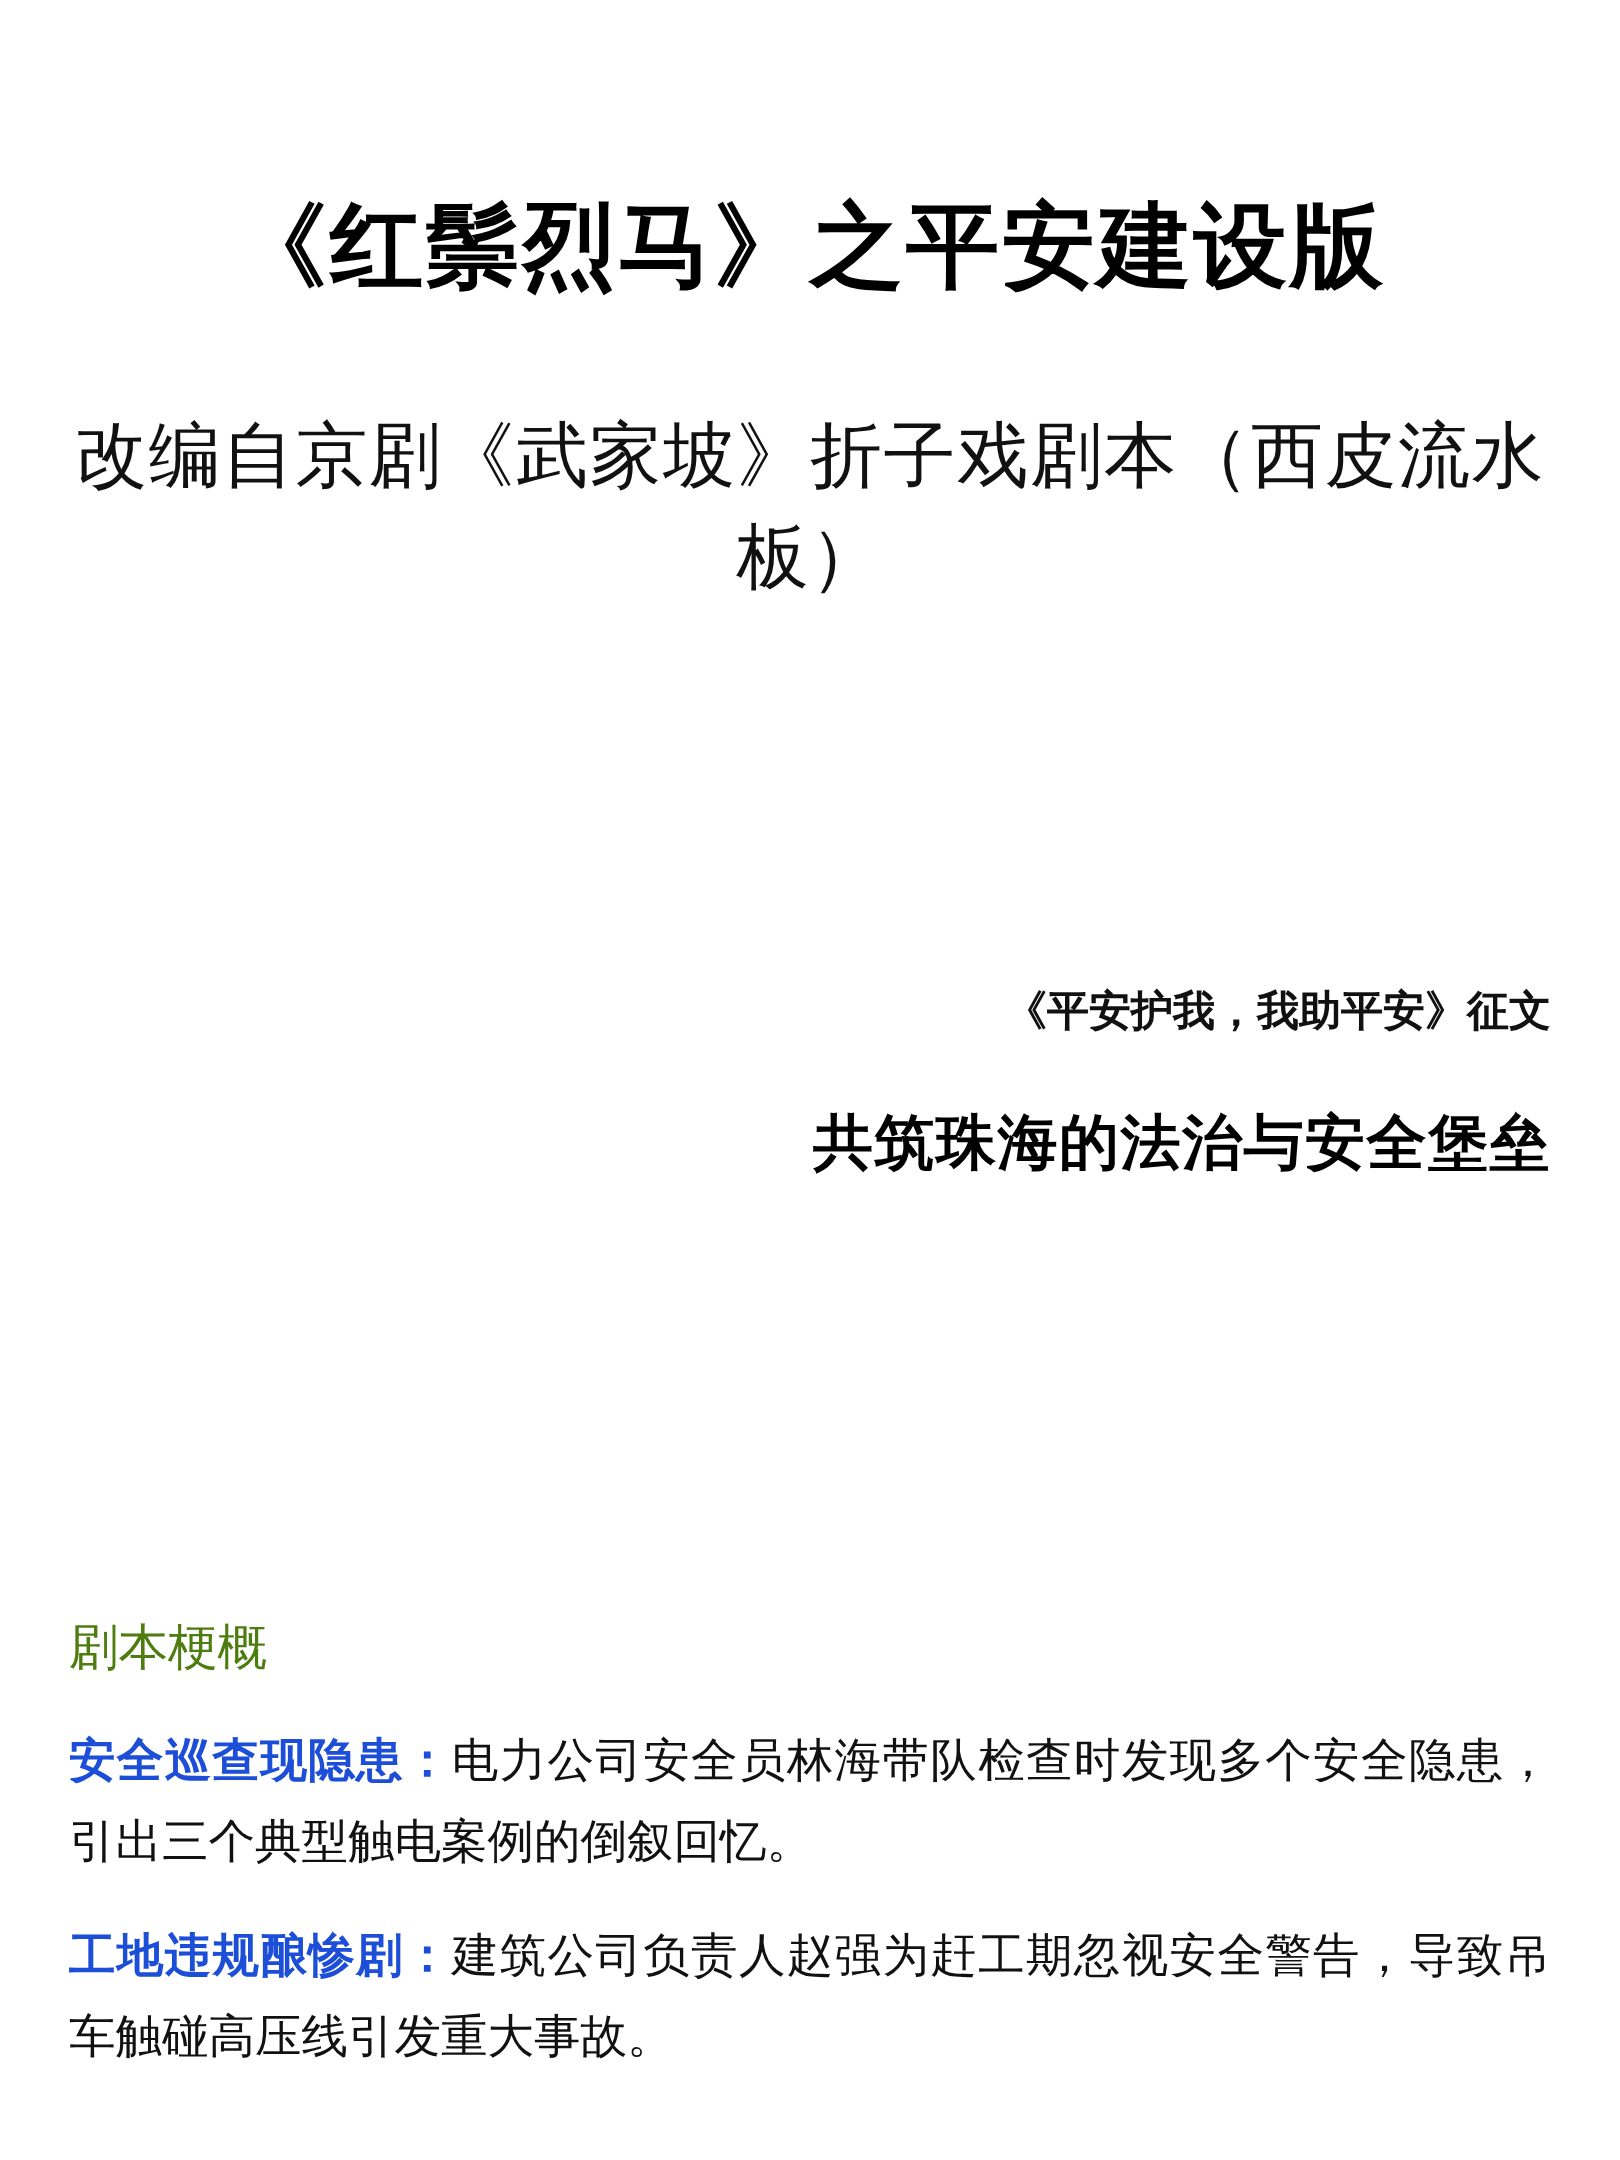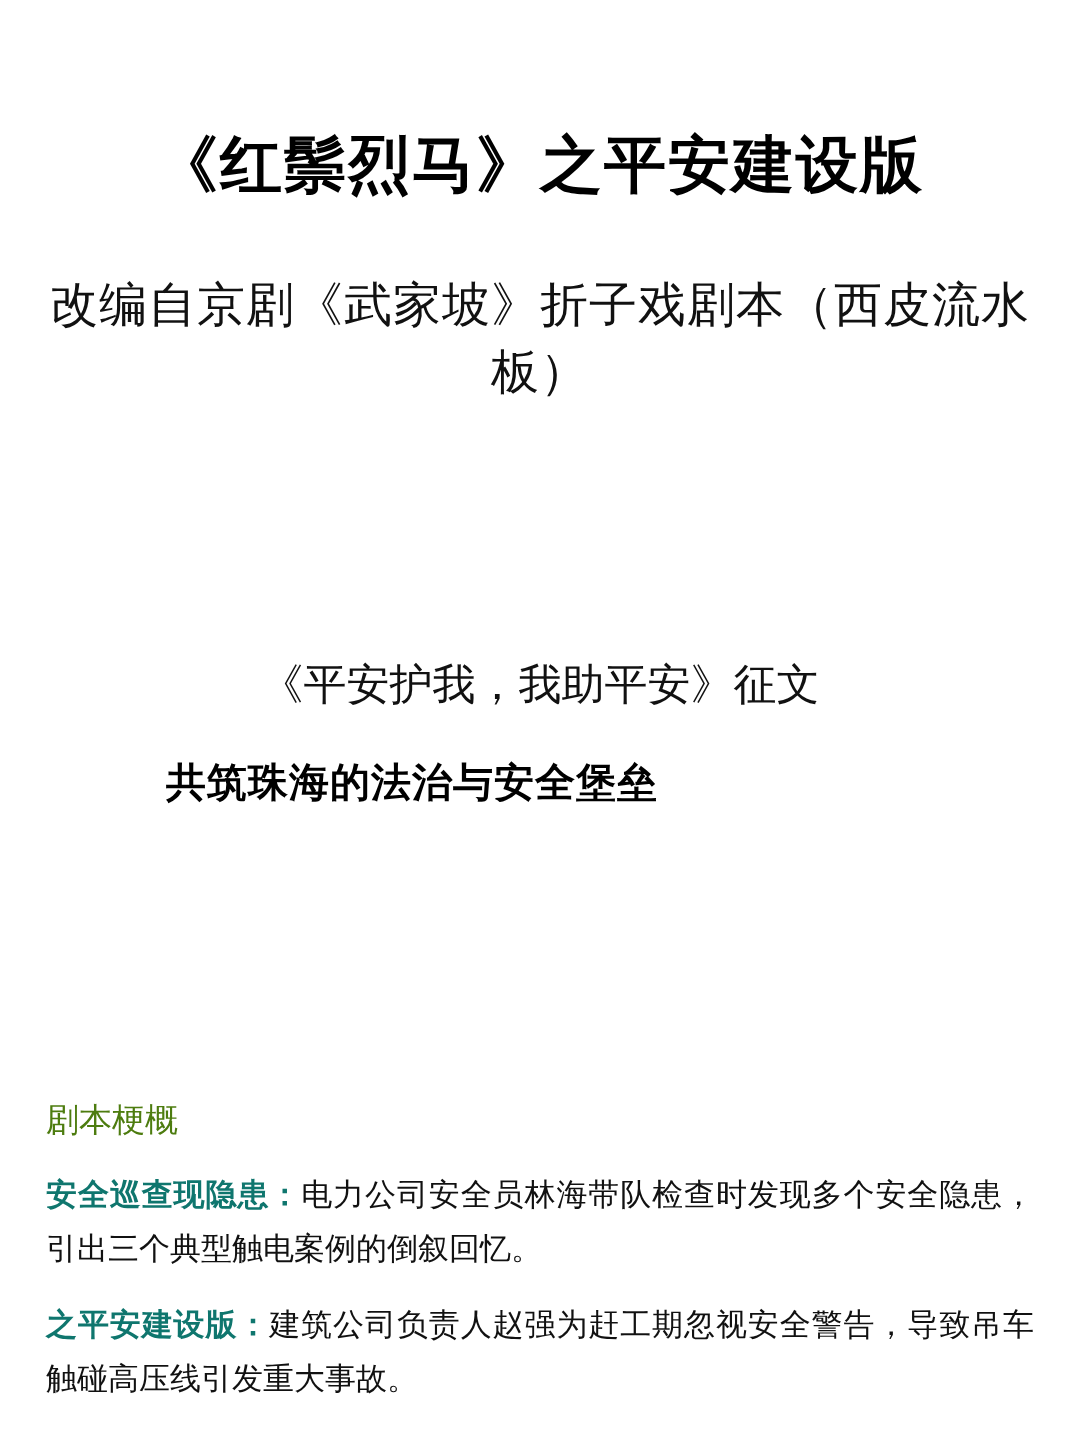"《平安护我，我助平安》征文" .essay-label { font-size: 43px -> 28px; font-weight: none -> bold; text-align: center -> right }
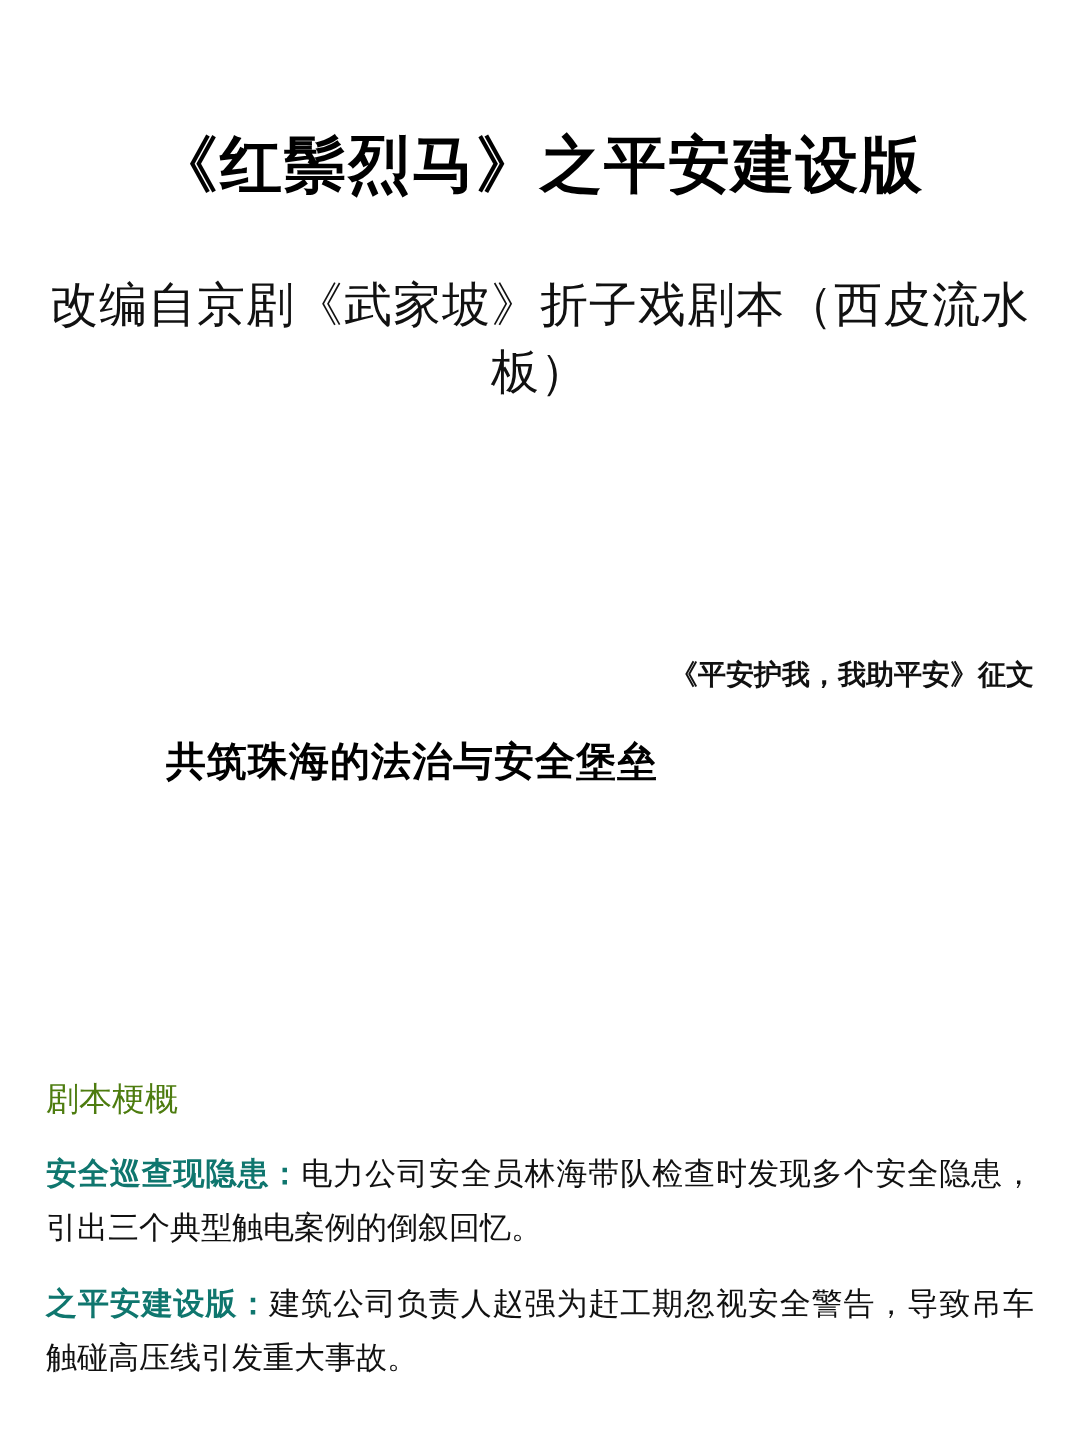"共筑珠海的法治与安全堡垒" .essay-heading { text-align: none -> right }
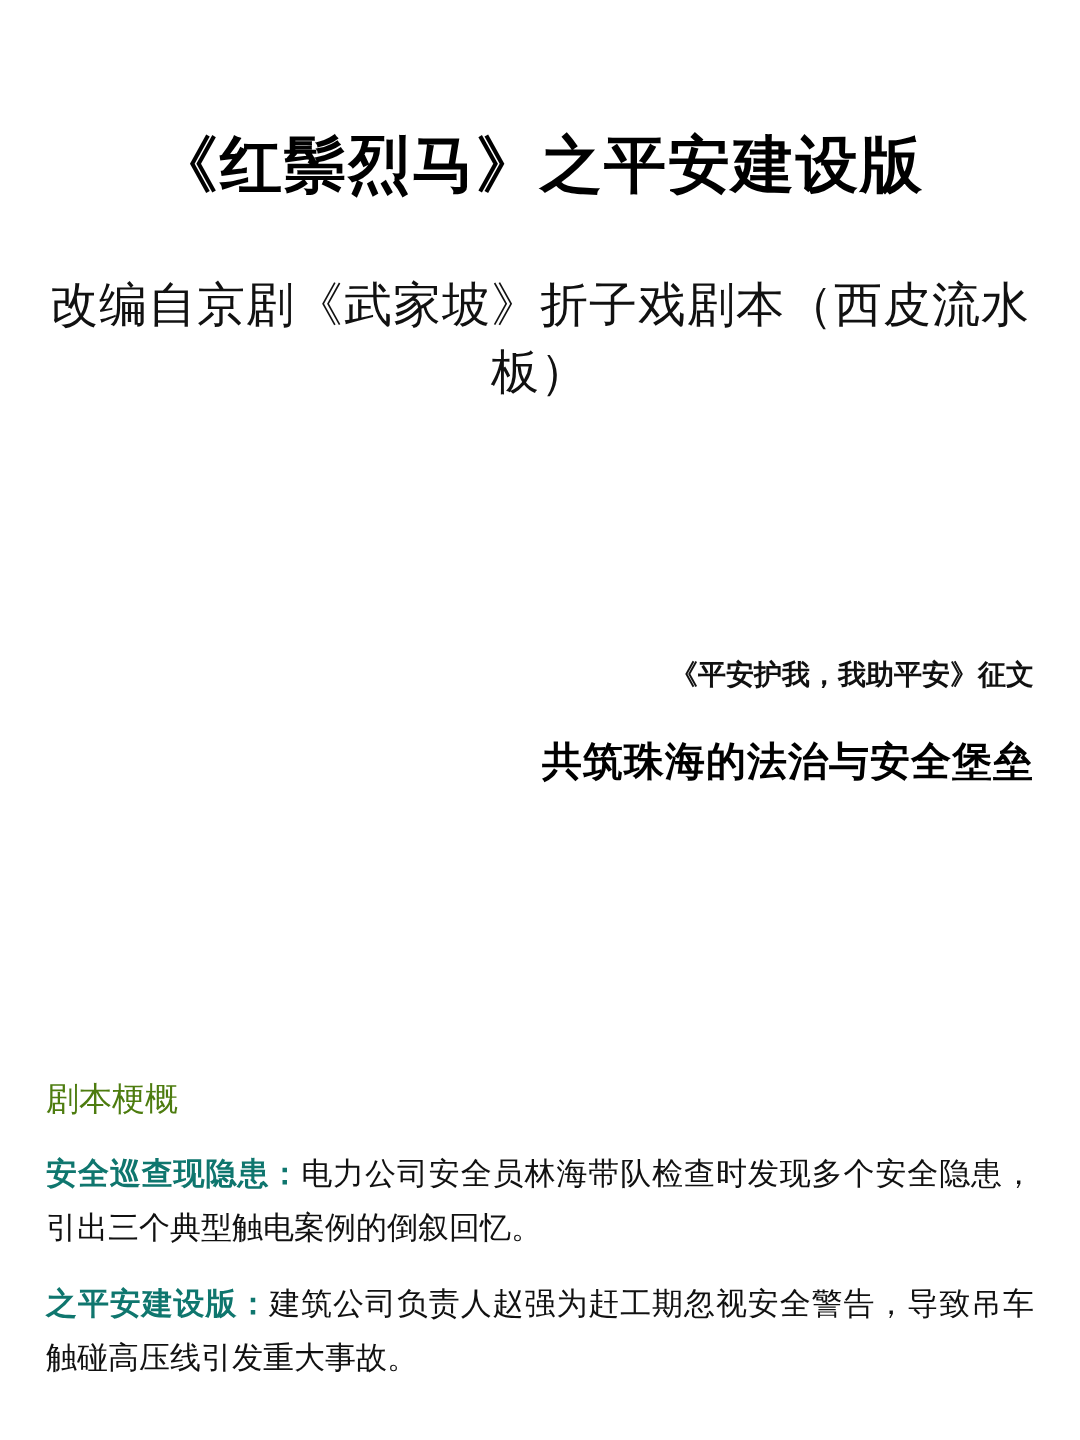"安全巡查现隐患：" .synopsis-item .lead { color: #0f766e -> #1d4ed8 }
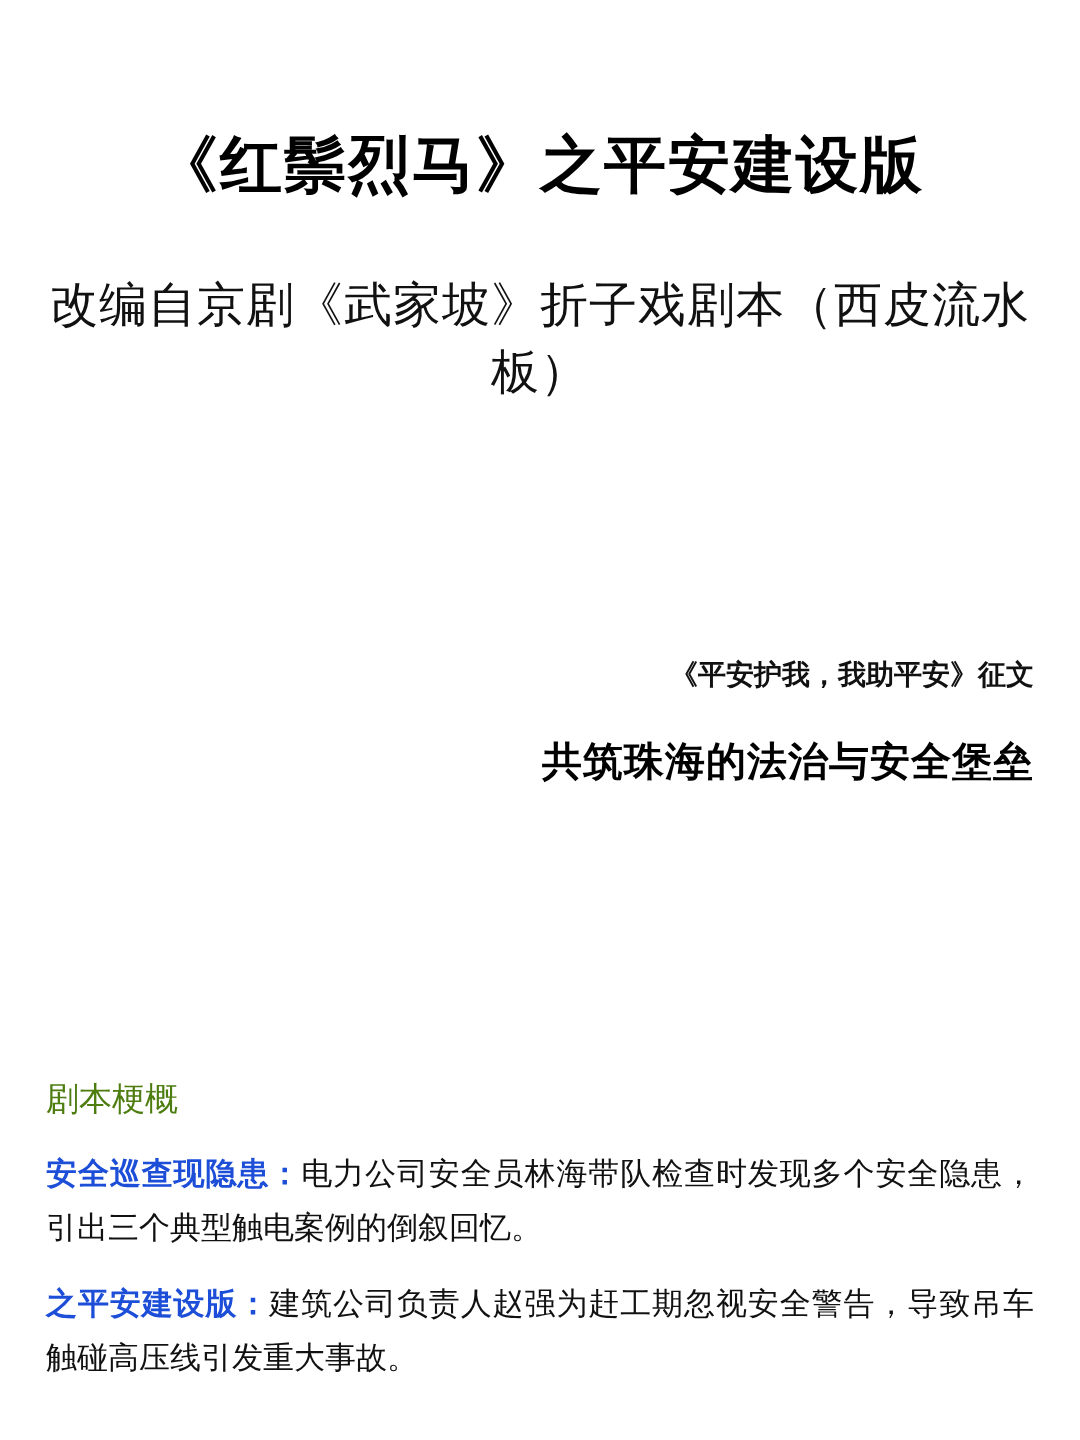"之平安建设版：" span.lead { text: 之平安建设版 -> 工地违规酿惨剧 }
